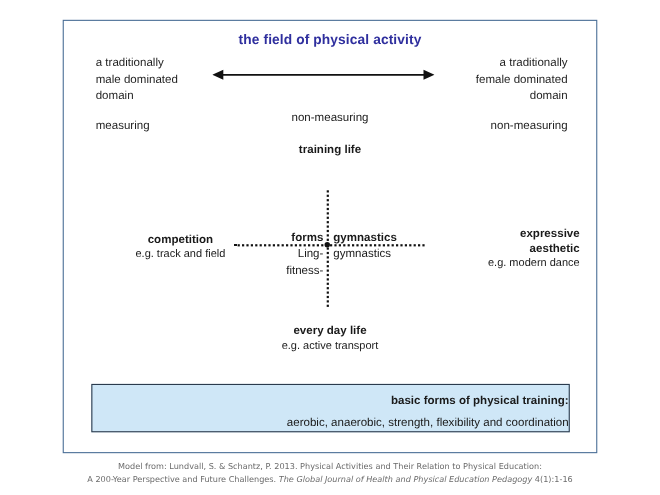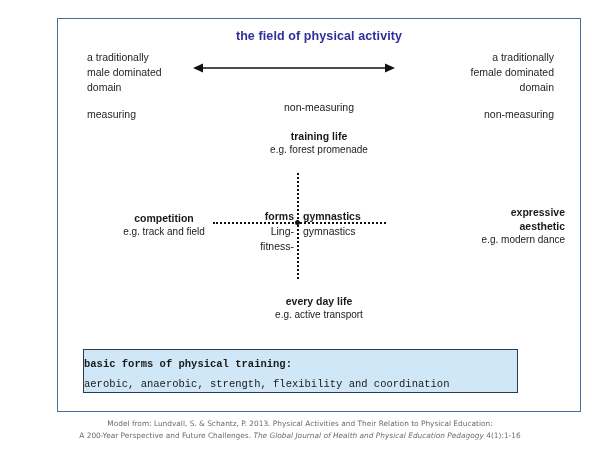"the field of physical activity" #diagram-frame { width: 524px -> 486px }
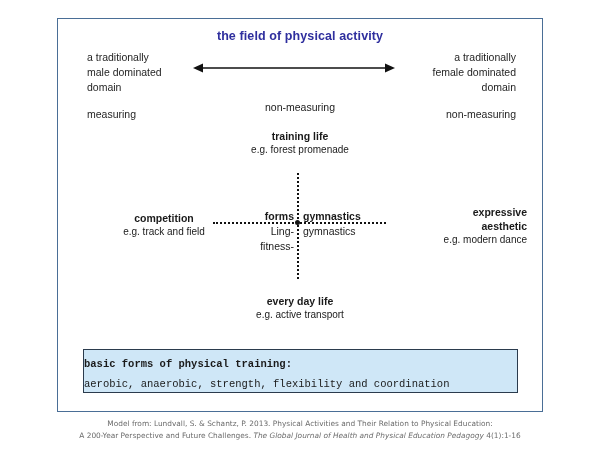"e.g. forest promenade" div.node-sub { html: <div>e.g. forest promenade</div> -> none }
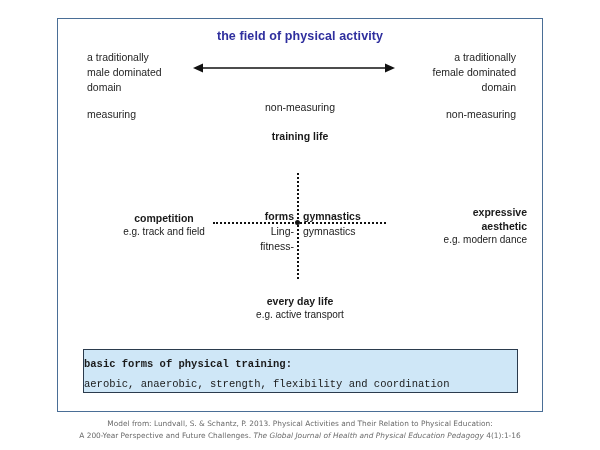"basic forms of physical training:" #basic-forms-box { font-family: Liberation Mono, monospace -> none; text-align: left -> right }
